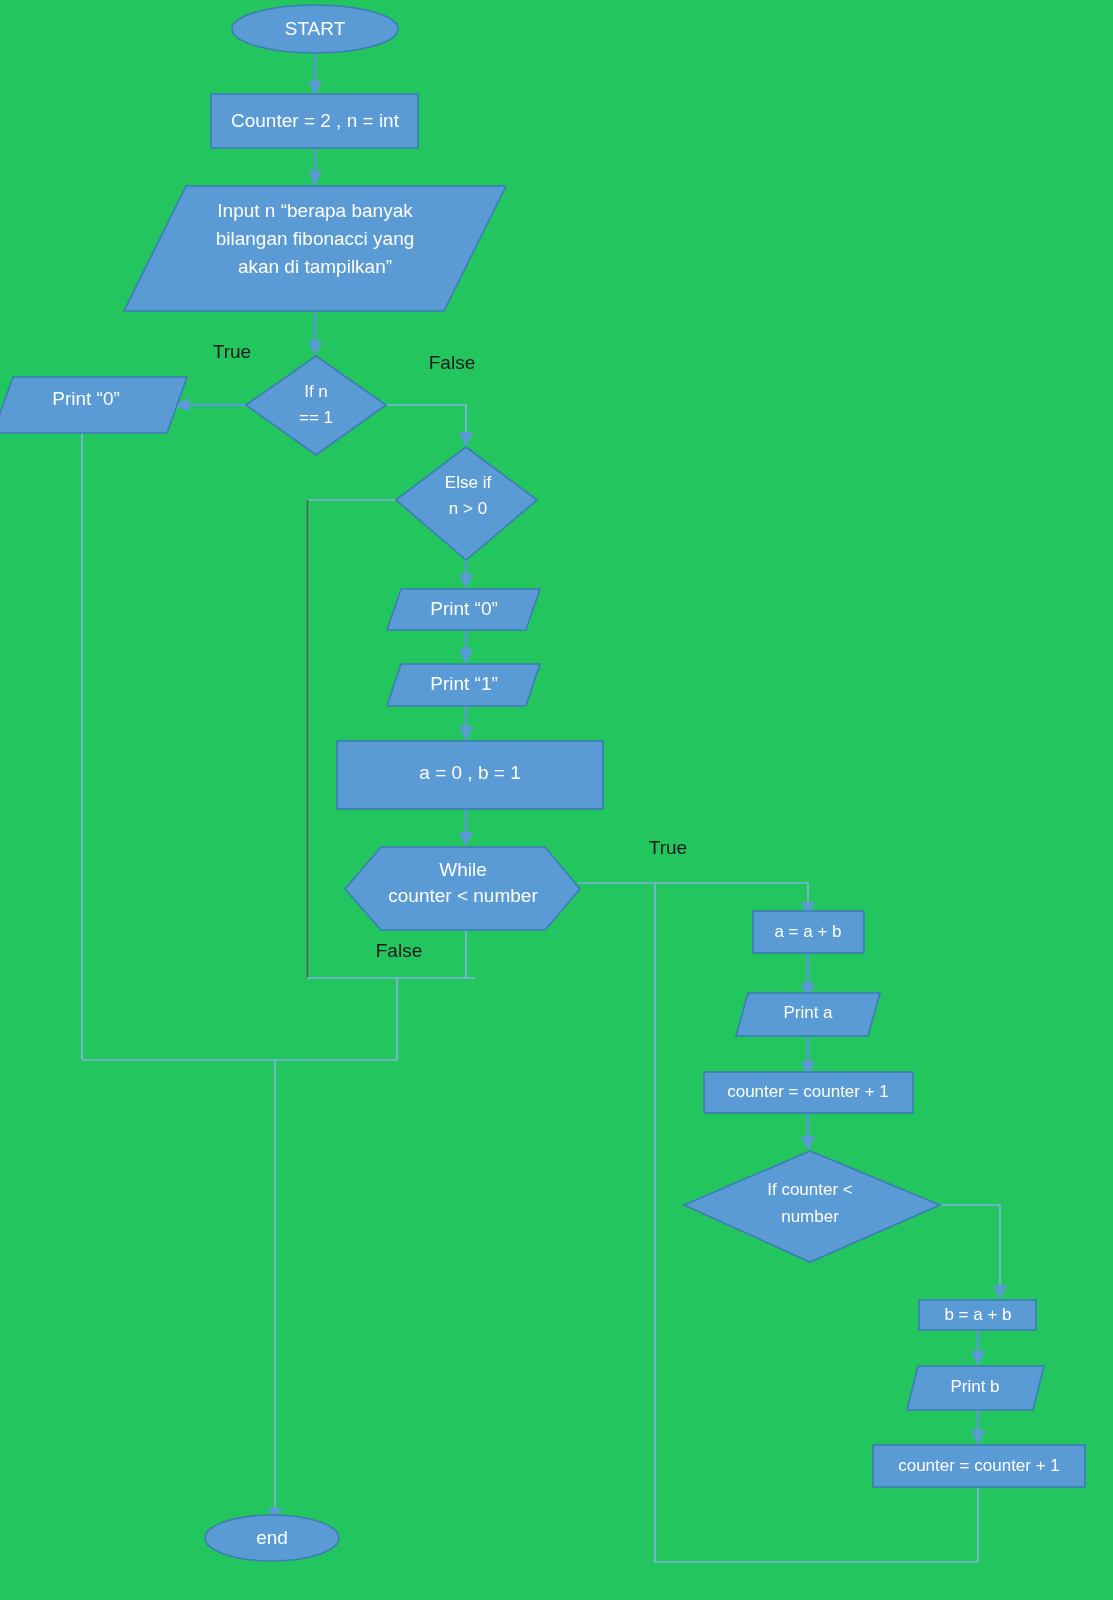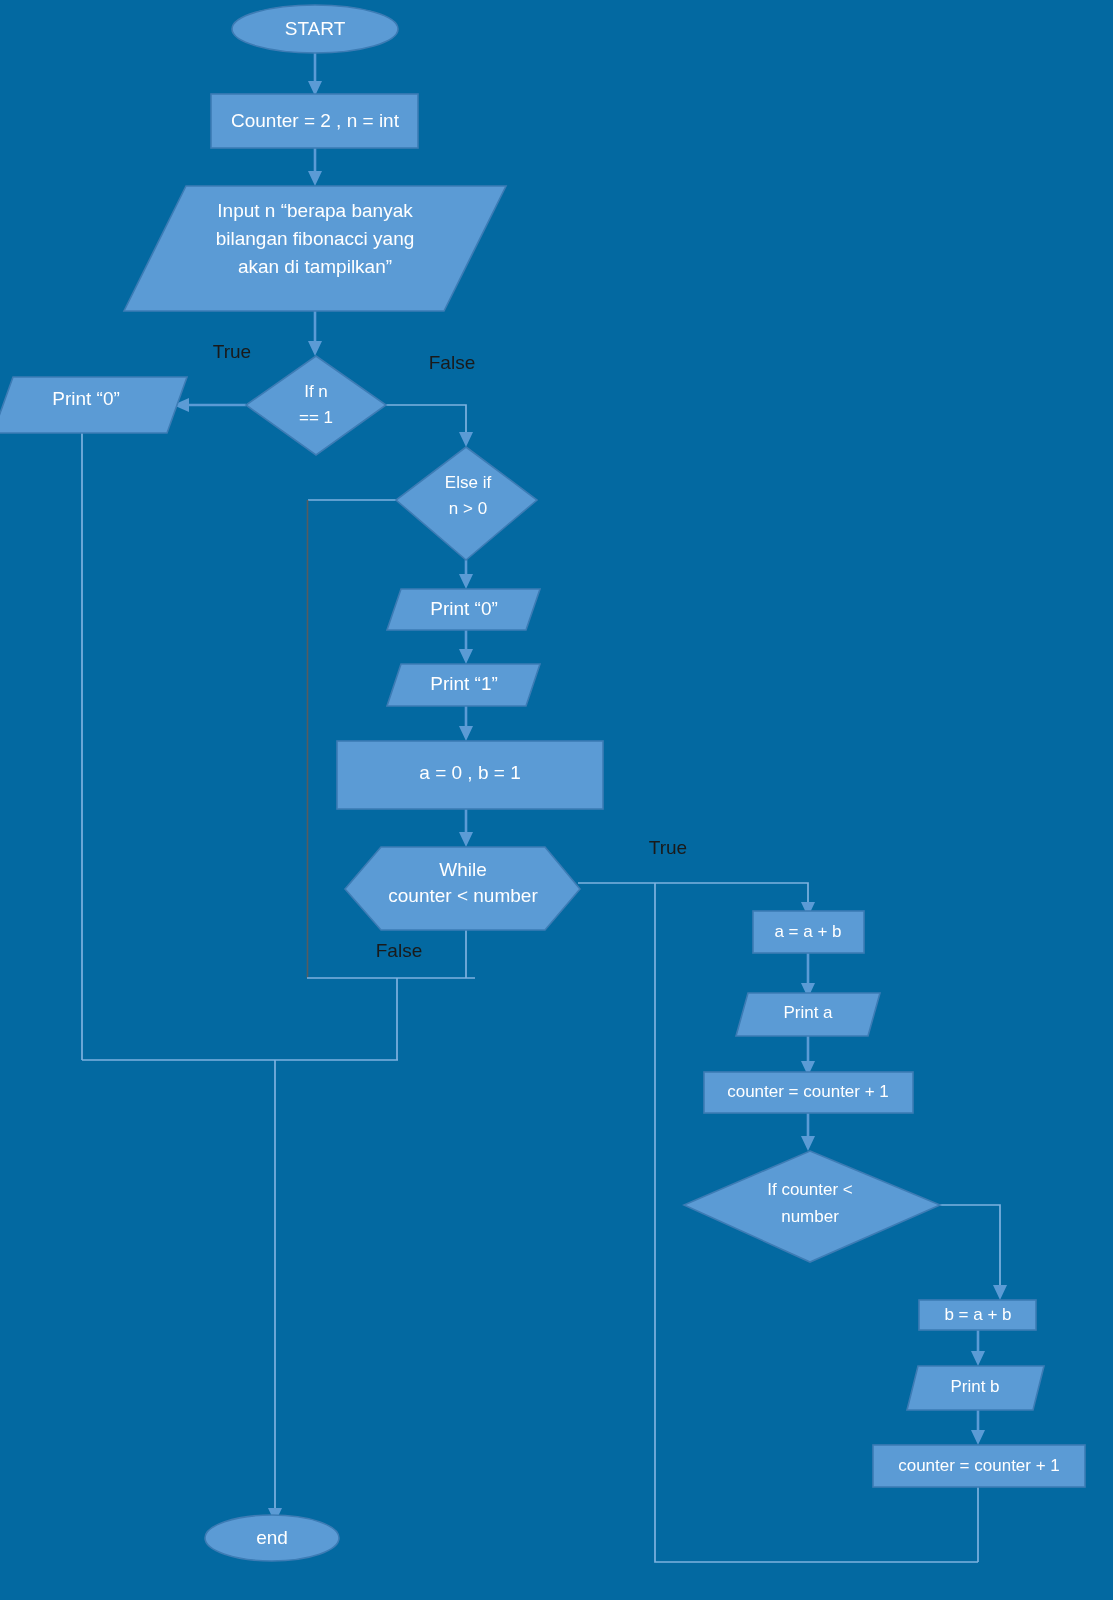"START" #canvas { background: #0369a1 -> #22c55e }
